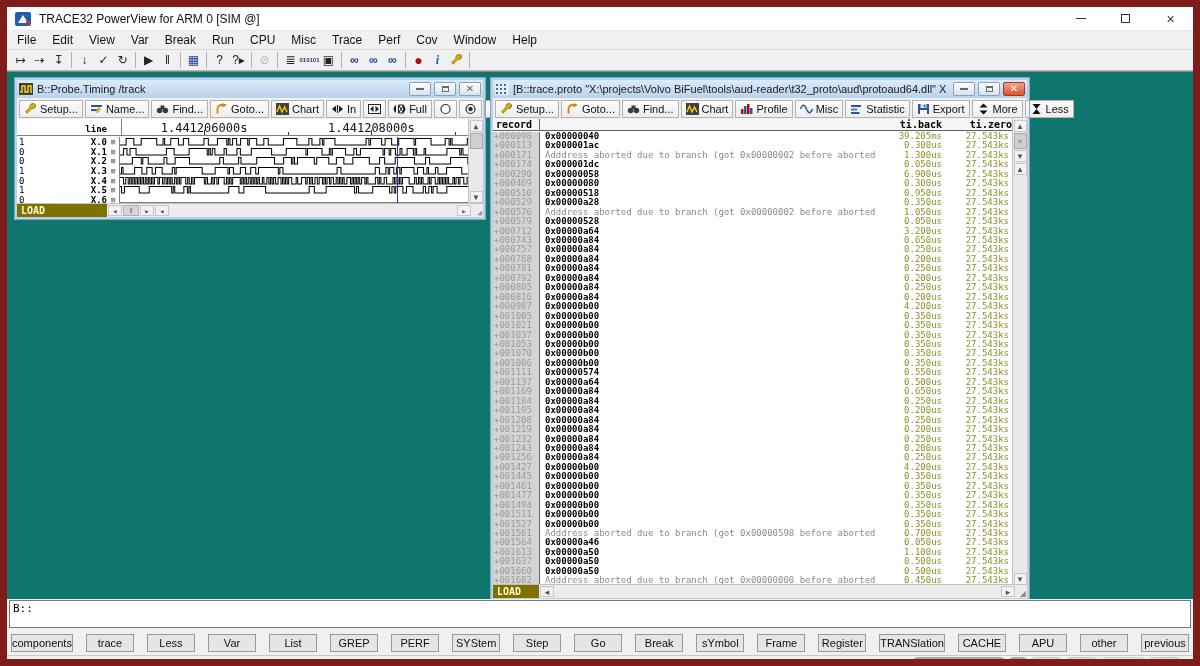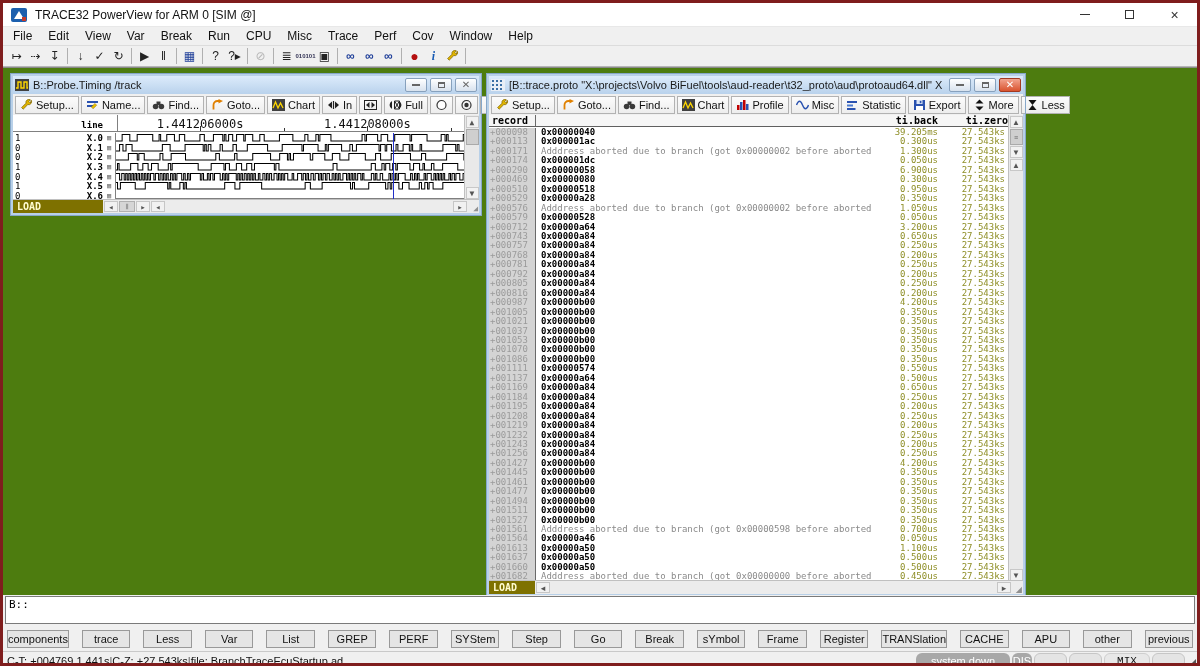"TRACE32 PowerView for ARM 0" .app { border: 3px solid #7f1d1d -> 7px solid #7f1d1d }
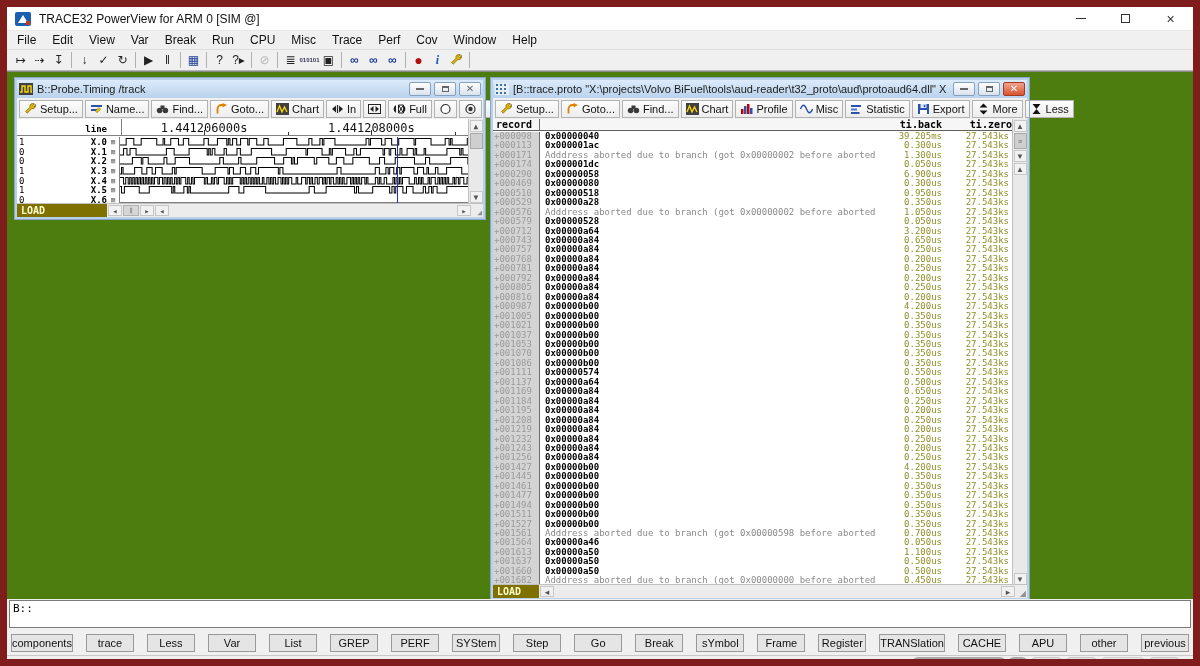"B::Probe.Timing /track" .mdi { background: #4d7c0f -> #0f766e }
